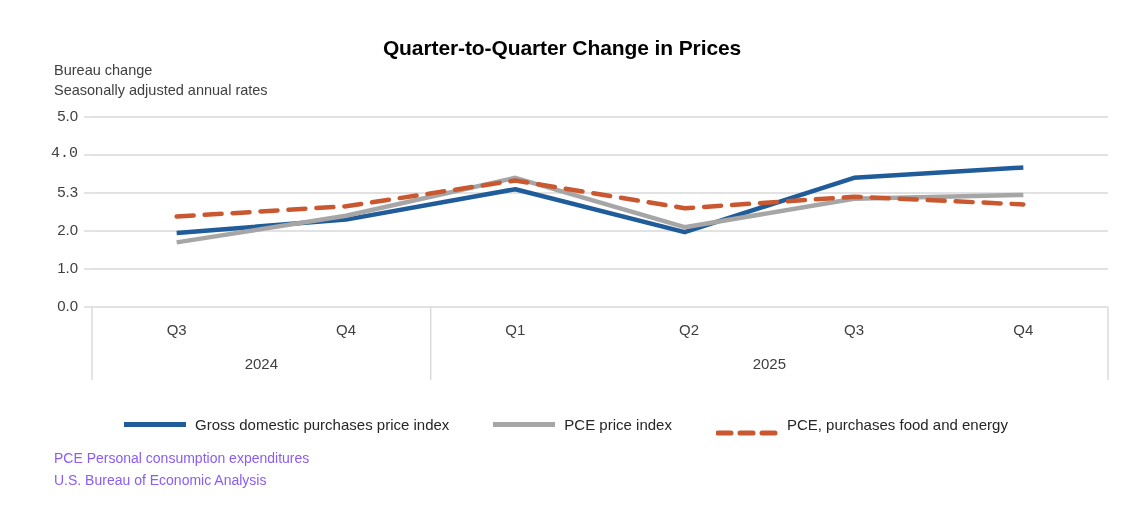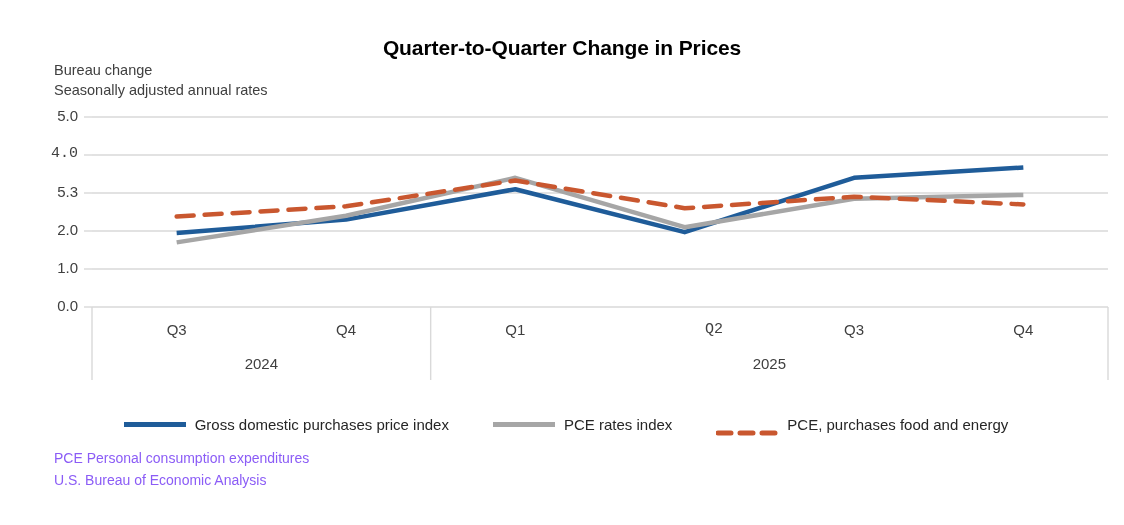"Q2" div.xtick { font-family: Liberation Mono, monospace -> none; left: 714px -> 689px }
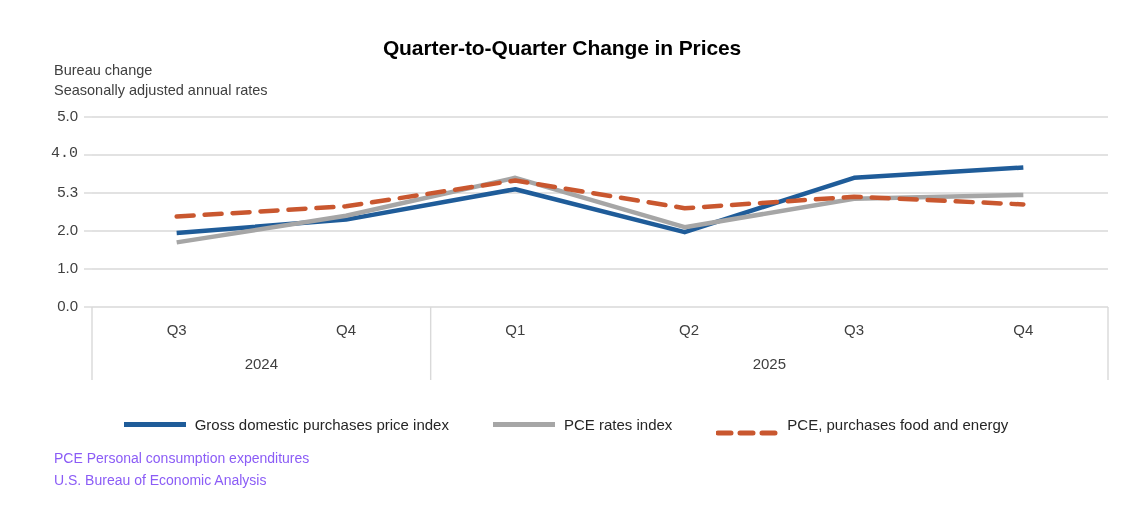"PCE rates index" span { text: rates -> price }
